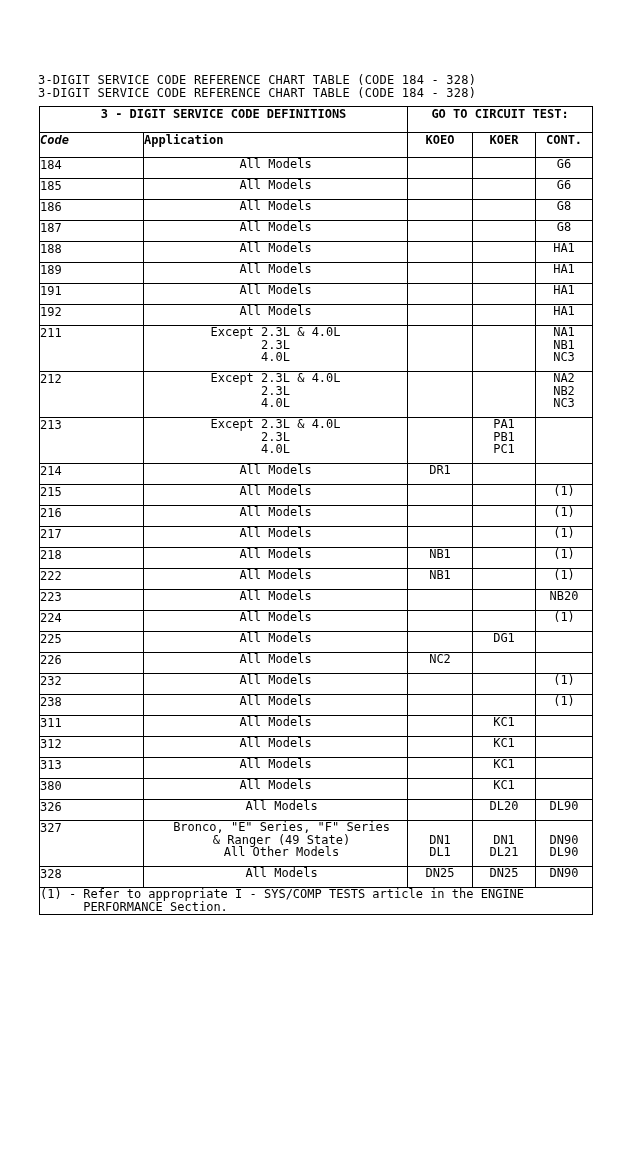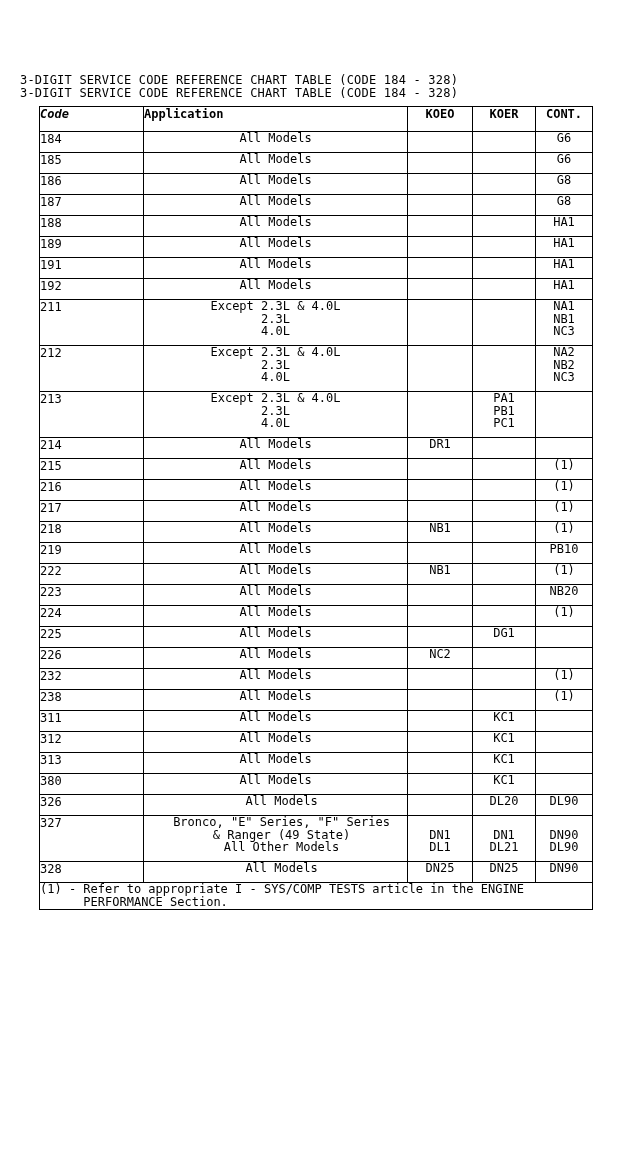"3-DIGIT SERVICE CODE REFERENCE CHART" .title { left: 20px -> 38px }
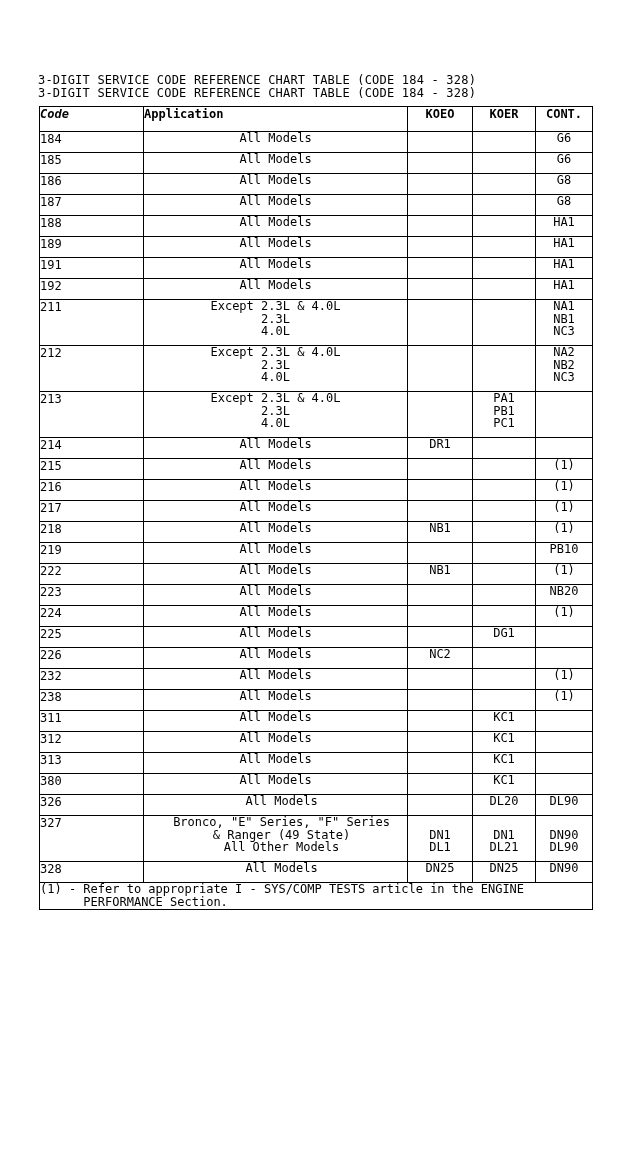"3 - DIGIT SERVICE CODE" tr { html: none -> <tr> <th>3 - DIGIT SERVICE CODE DEFINITIONS</th> <th>GO TO CIRCUIT TEST:</th> </tr> }
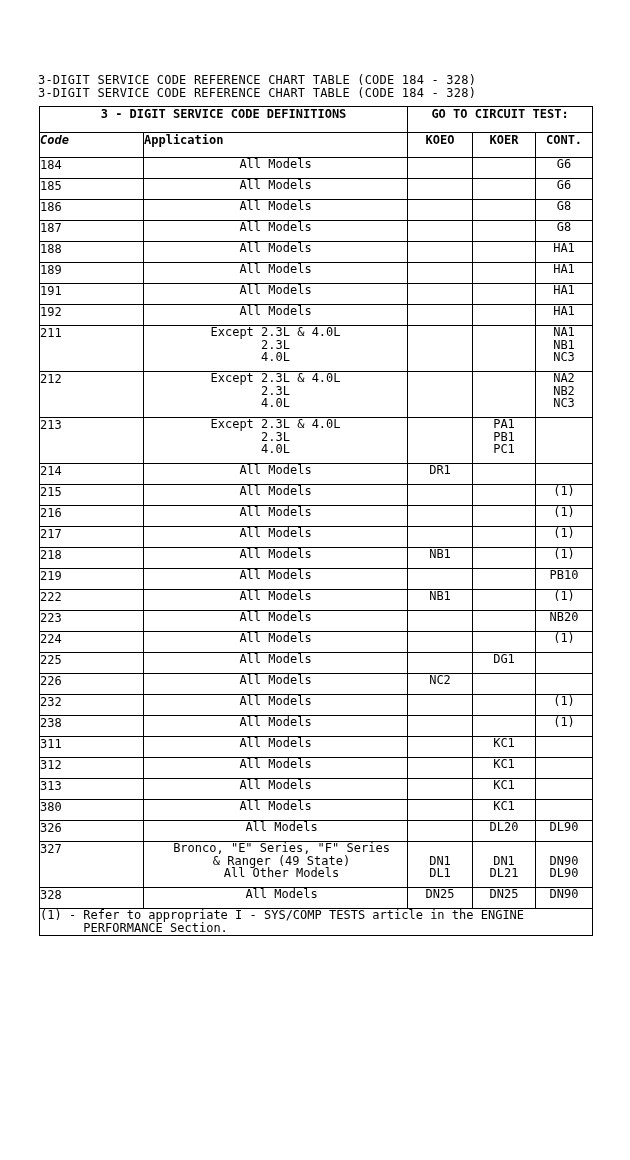"219" tr.row1 { html: <tr> <td>219</td> <td>All Models</td> <td></td> <td></td> <td>PB10</td> </tr> -> none }
